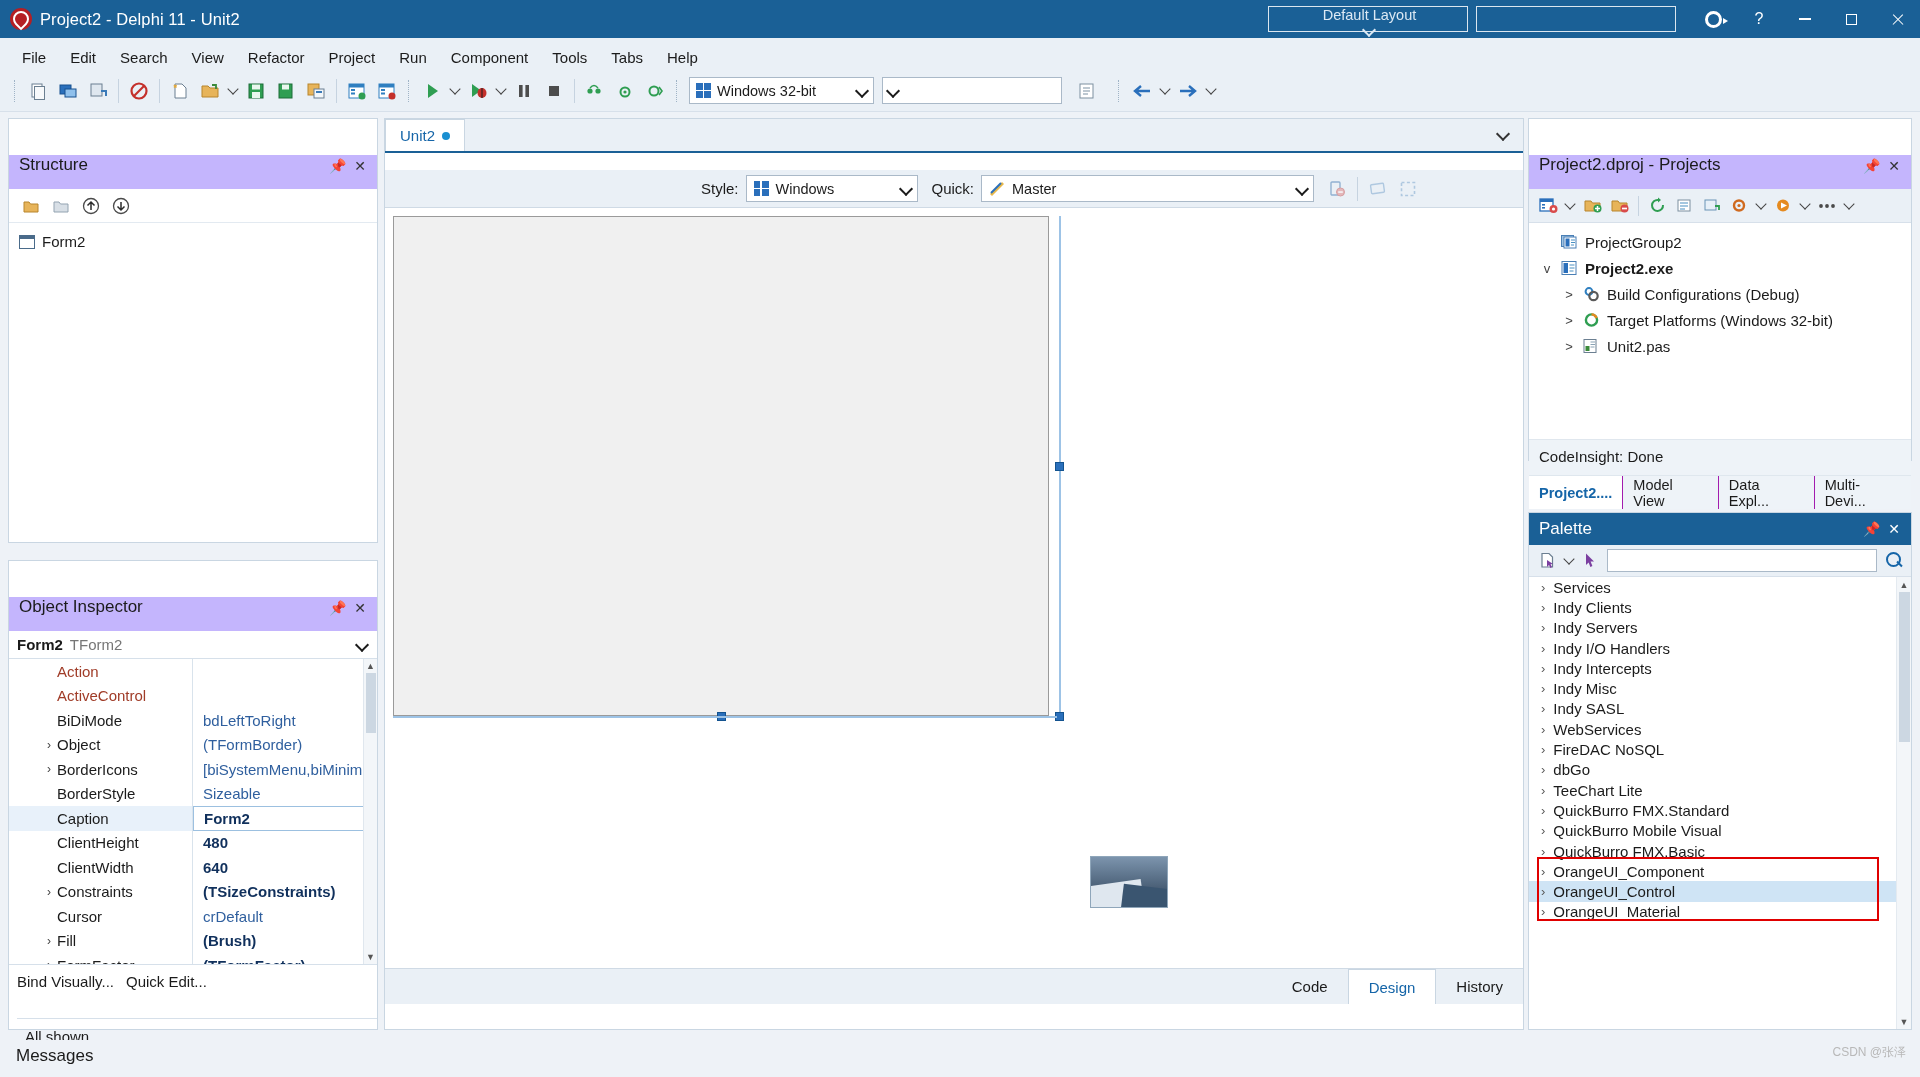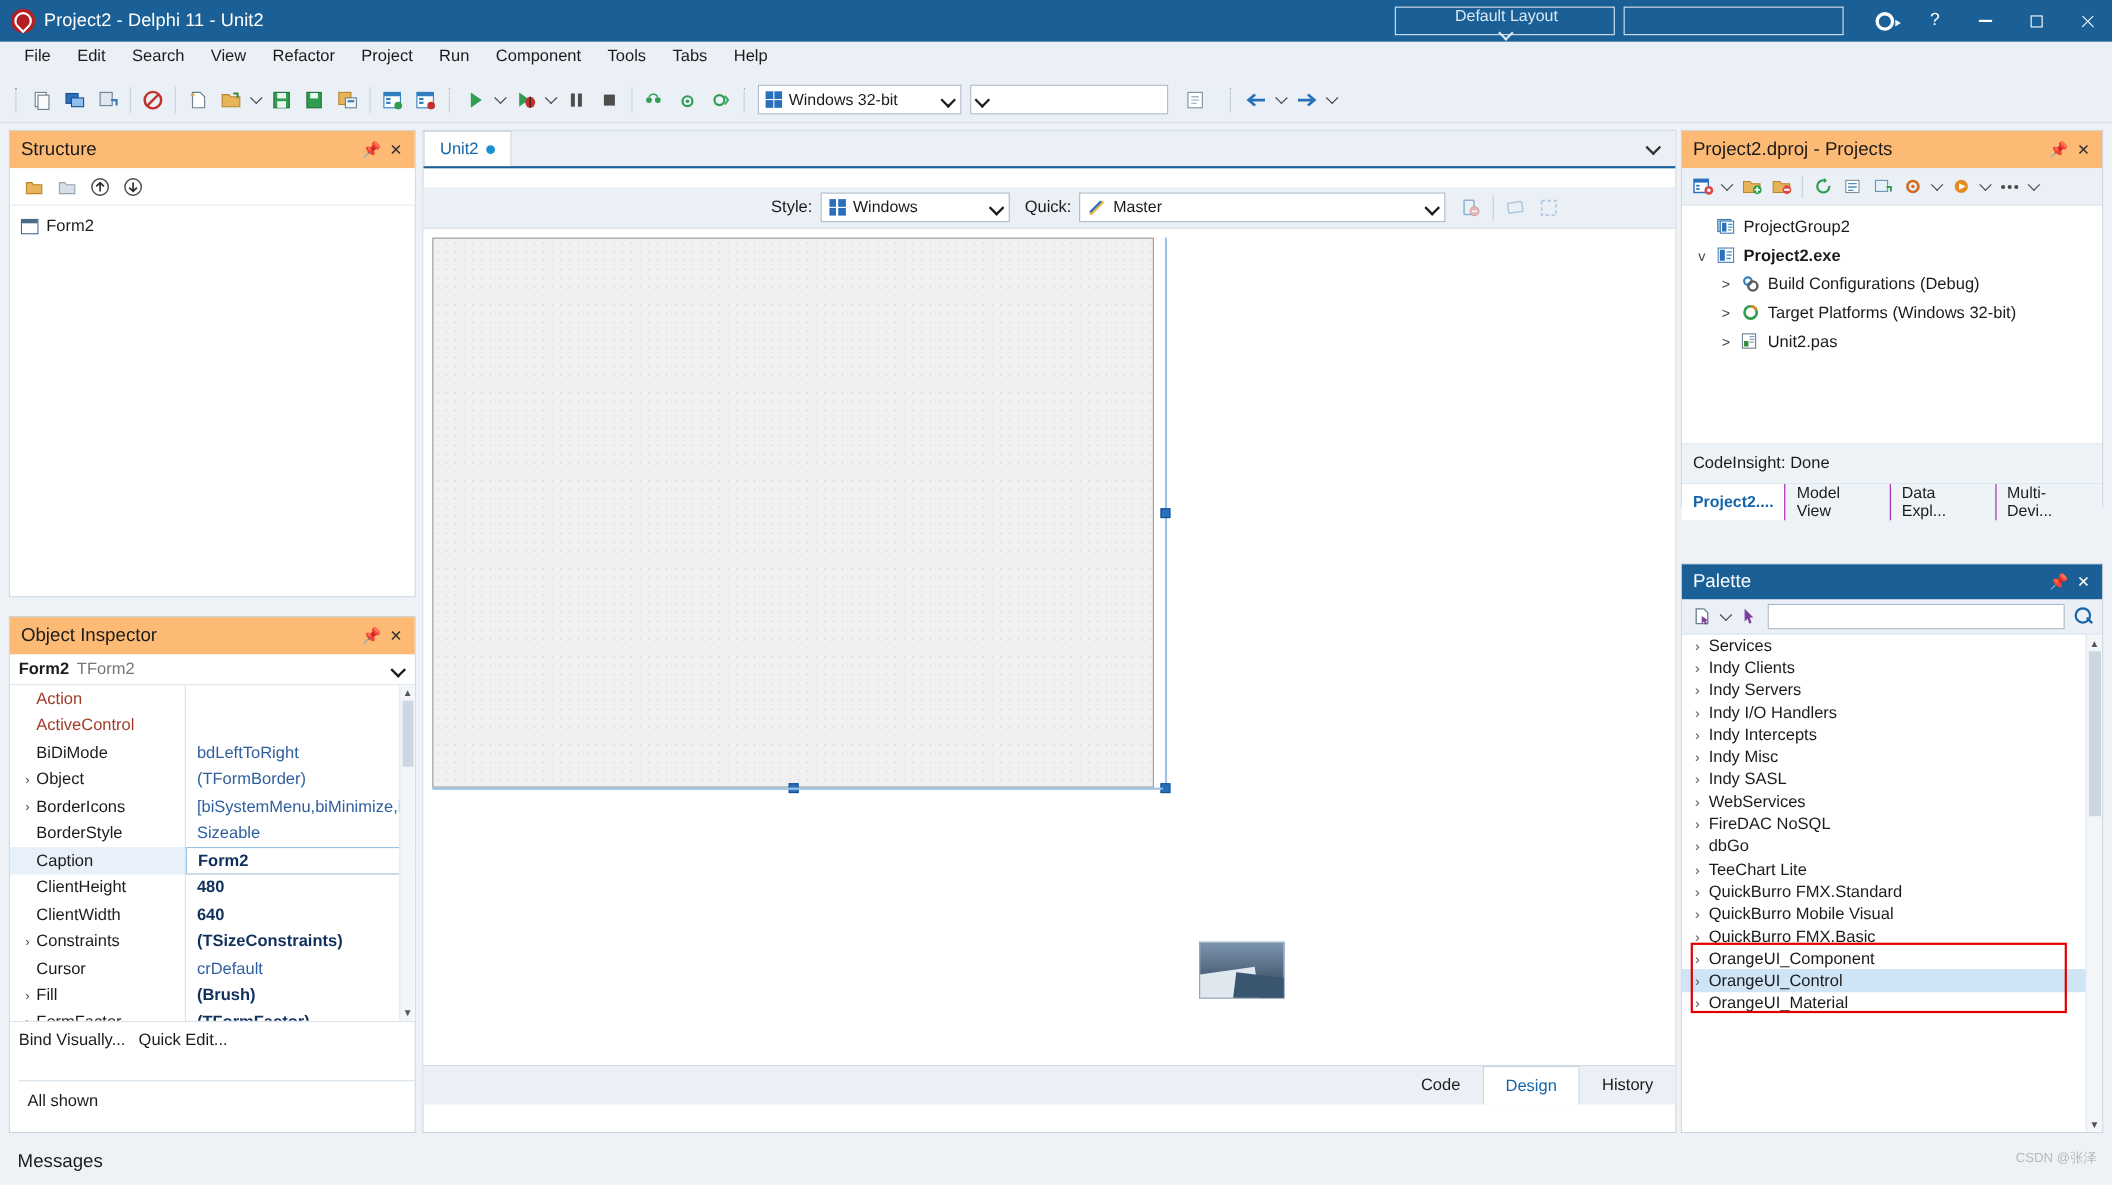"File" .menubar { align-items: flex-start -> flex-end }
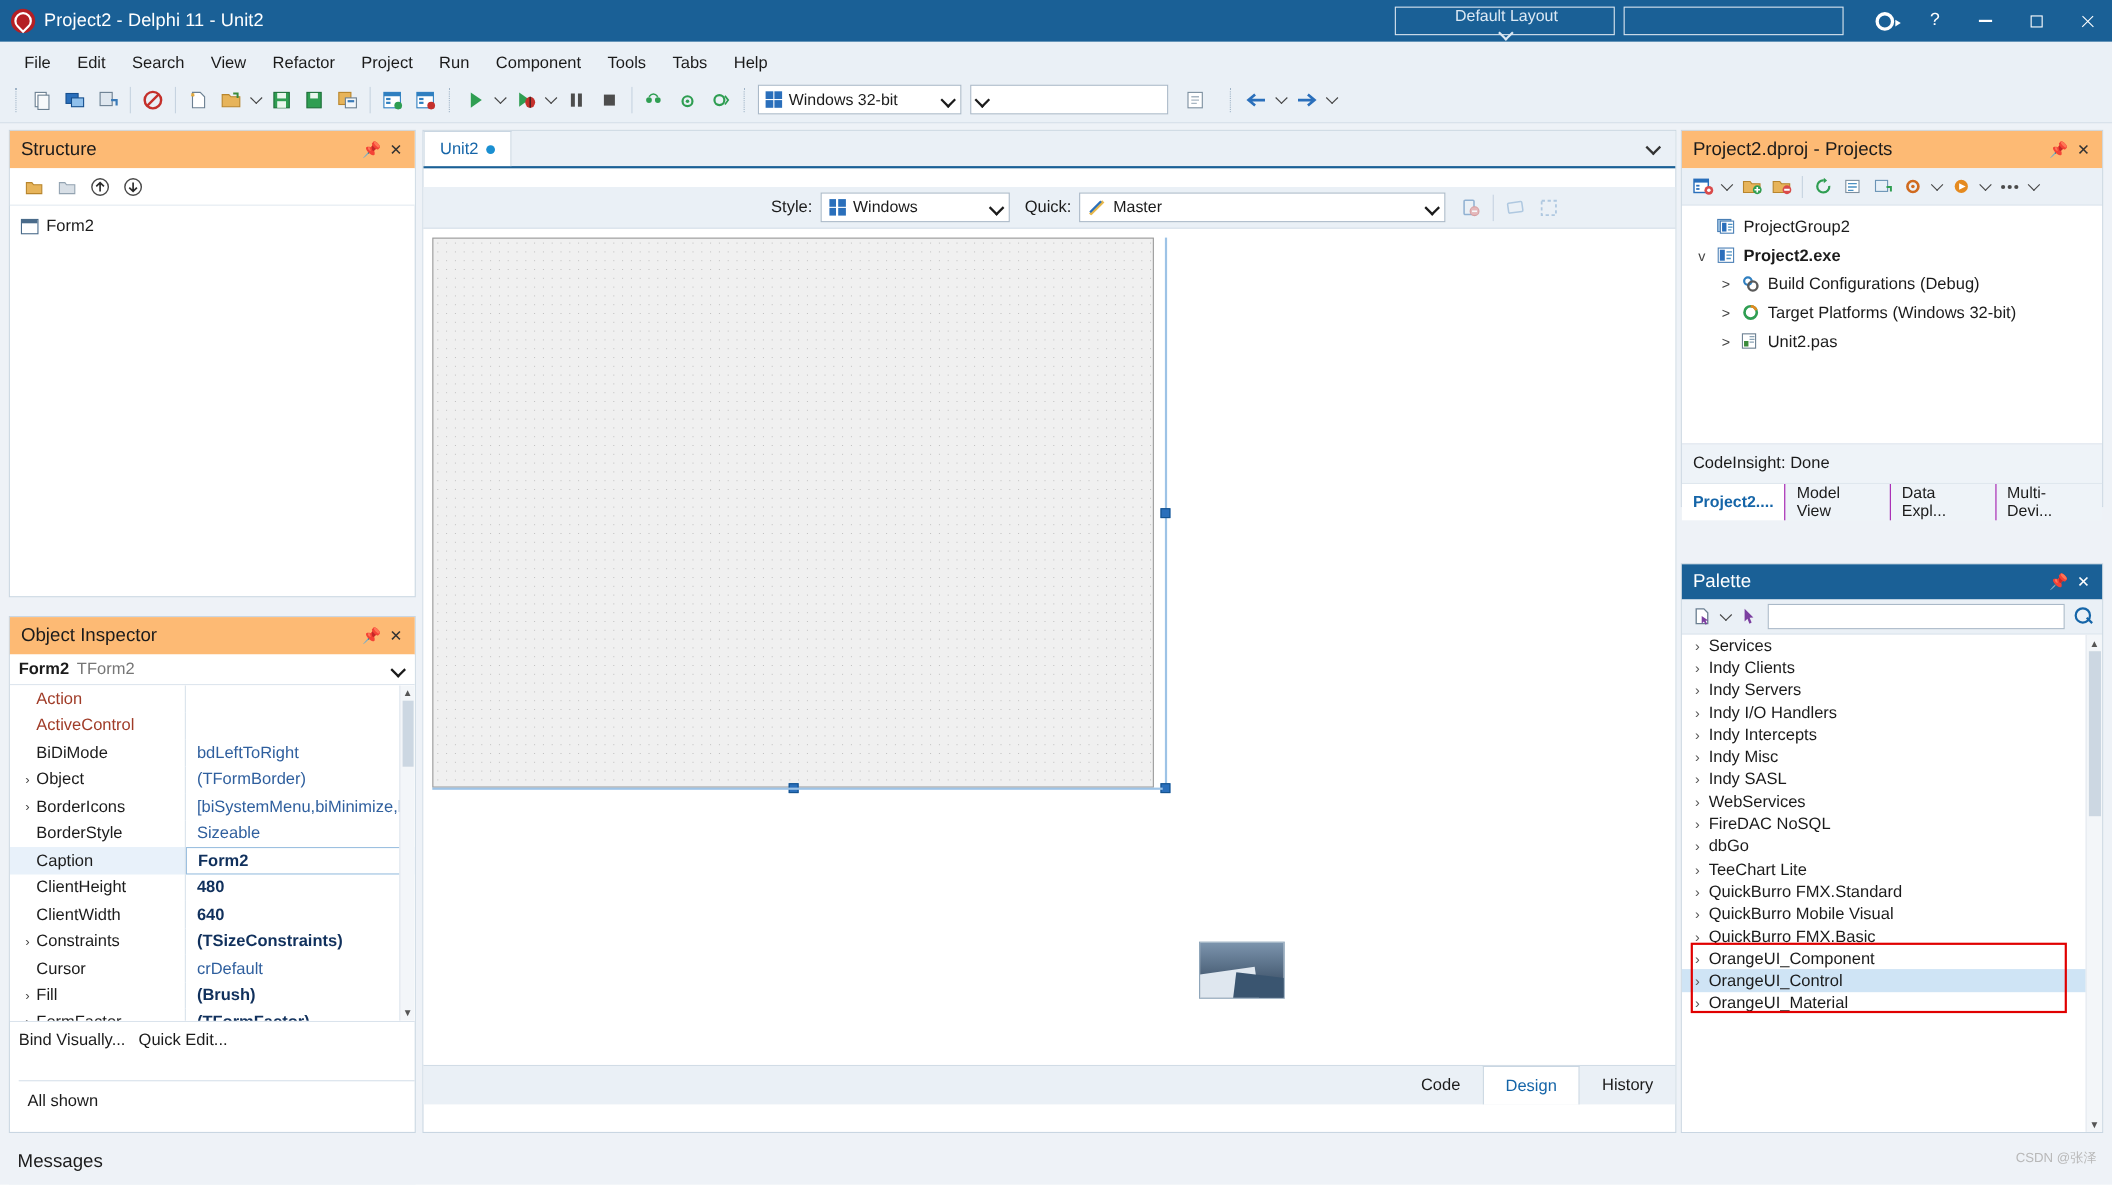"Structure" .panel-head { align-items: center -> none; background: #fdba74 -> #c4b5fd; margin-top: none -> 36px }
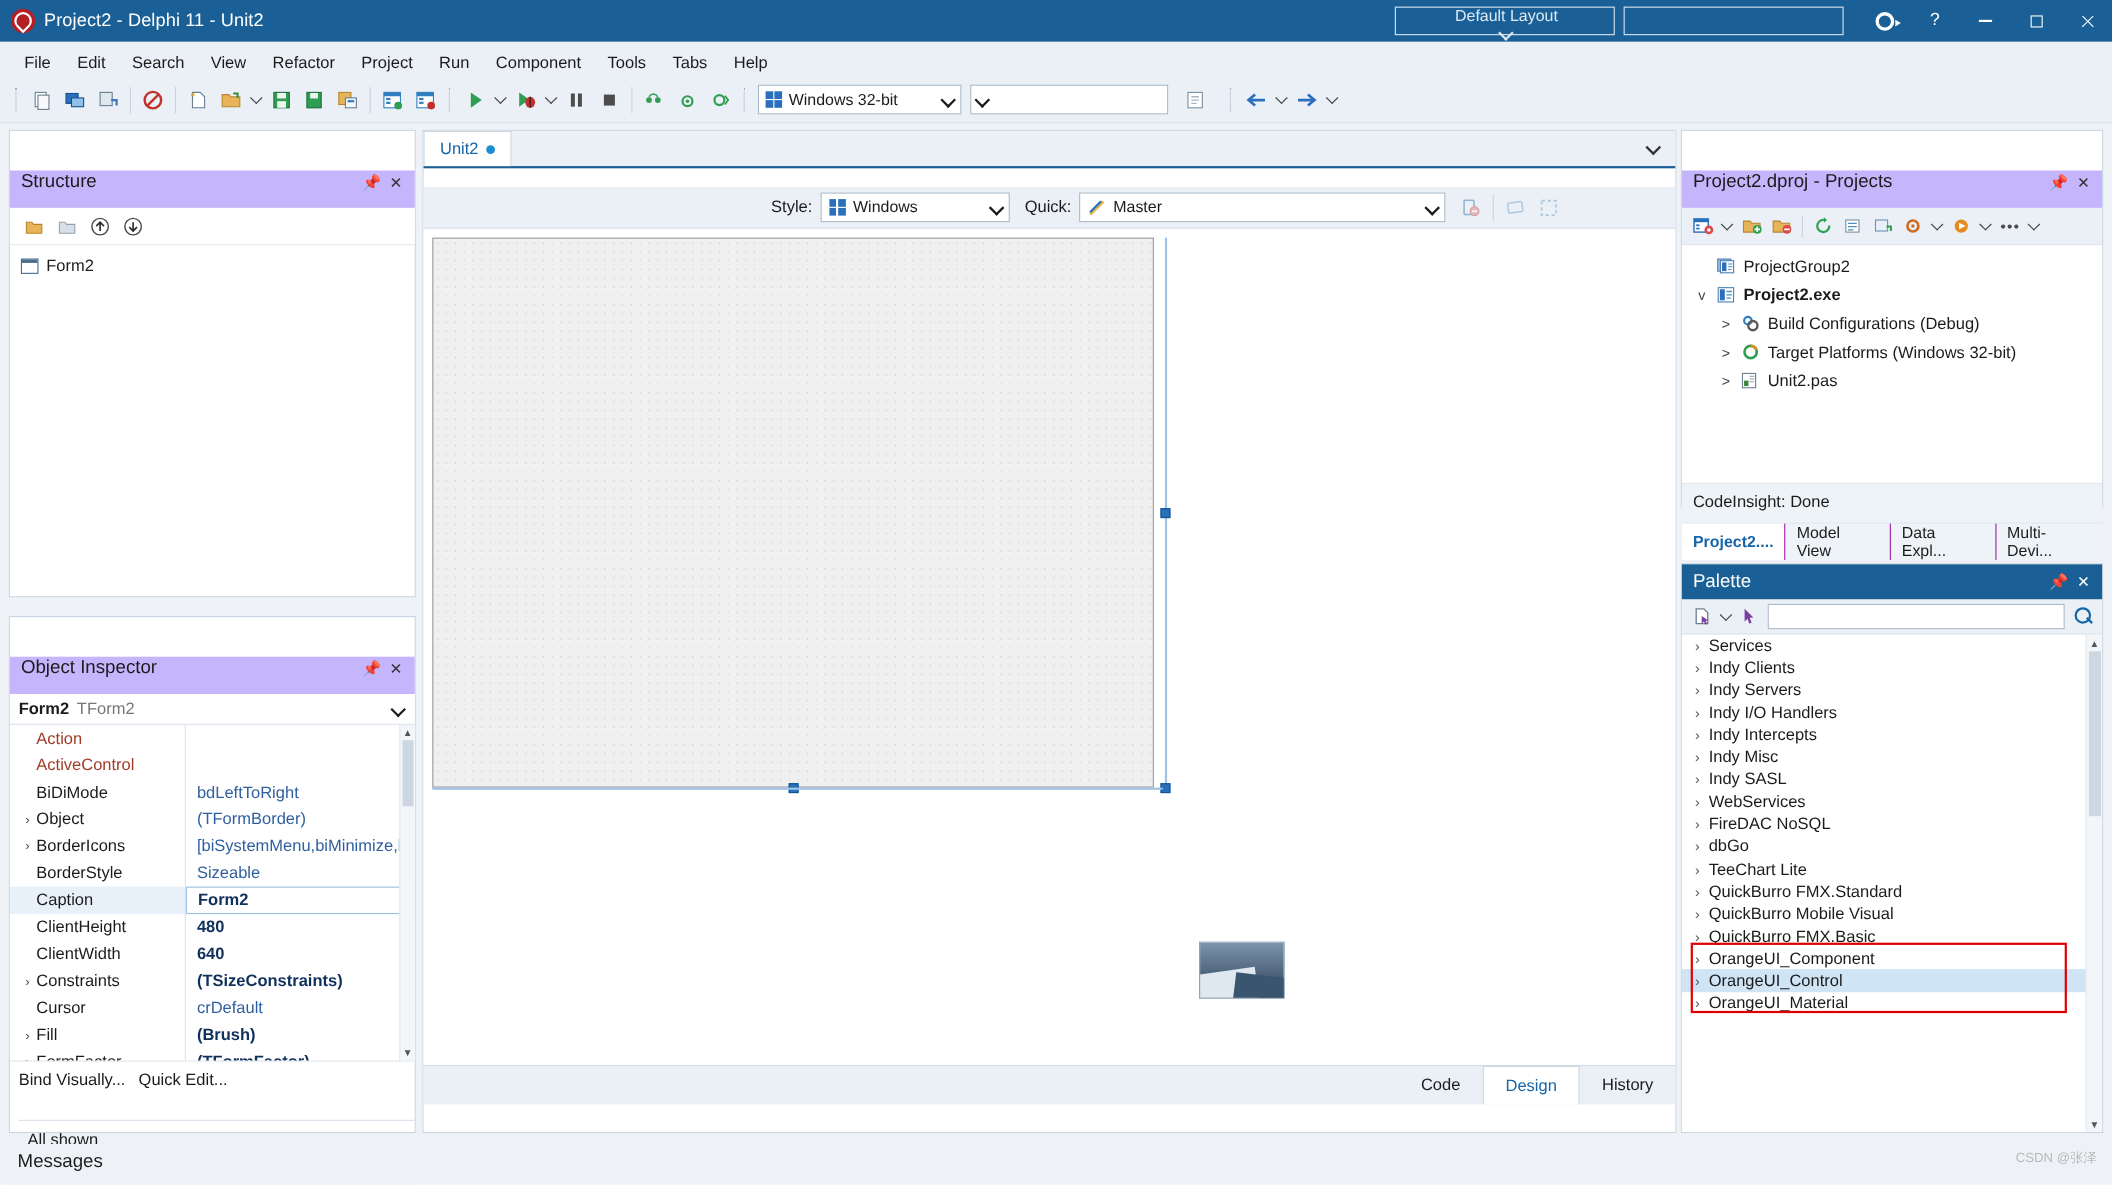"Action" .oi-key { margin-left: none -> 24px }
